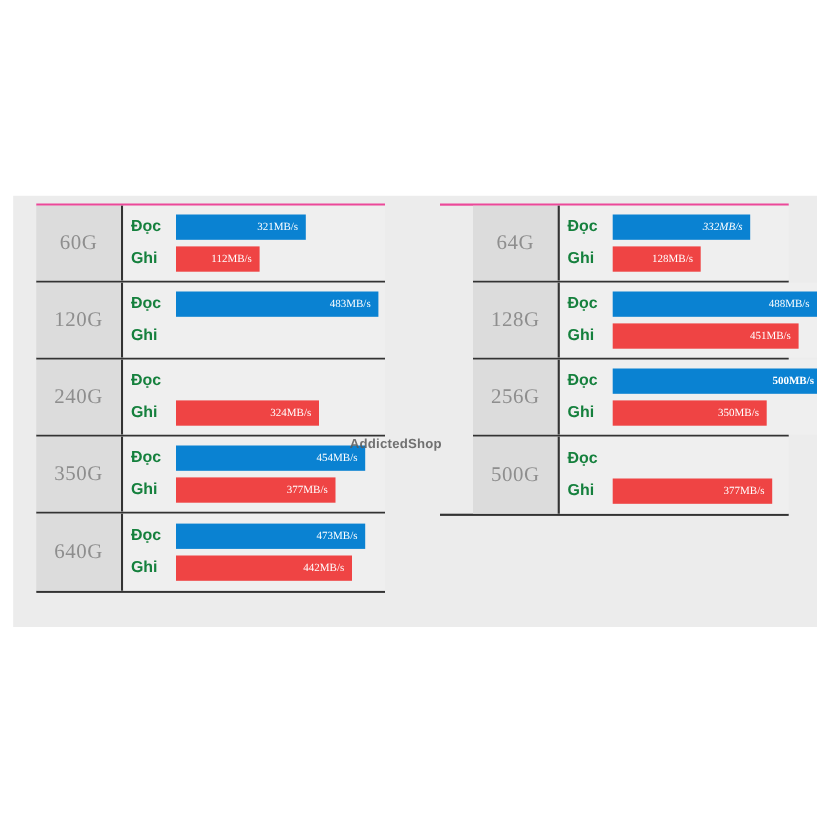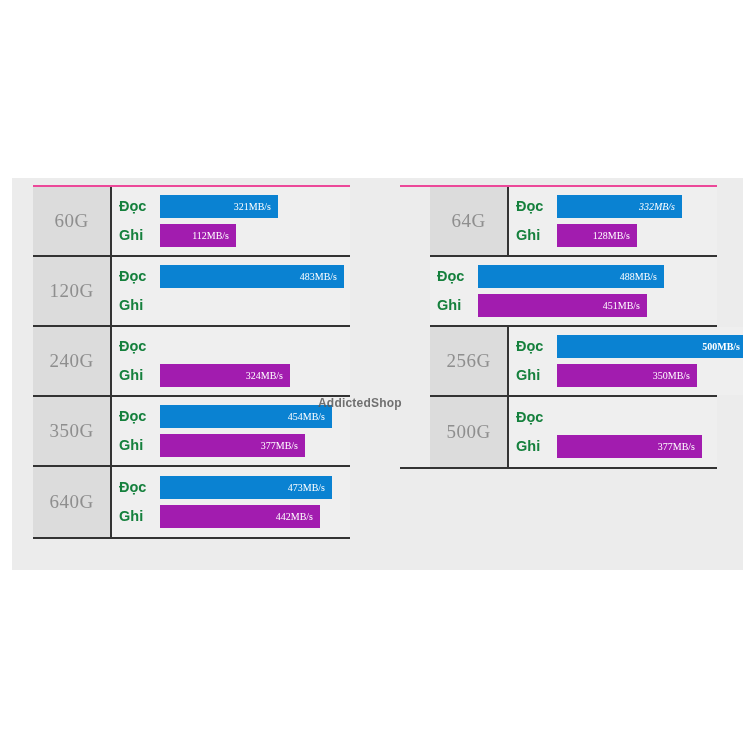"112MB/s" .bar.write { background: #a21caf -> #ef4444 }
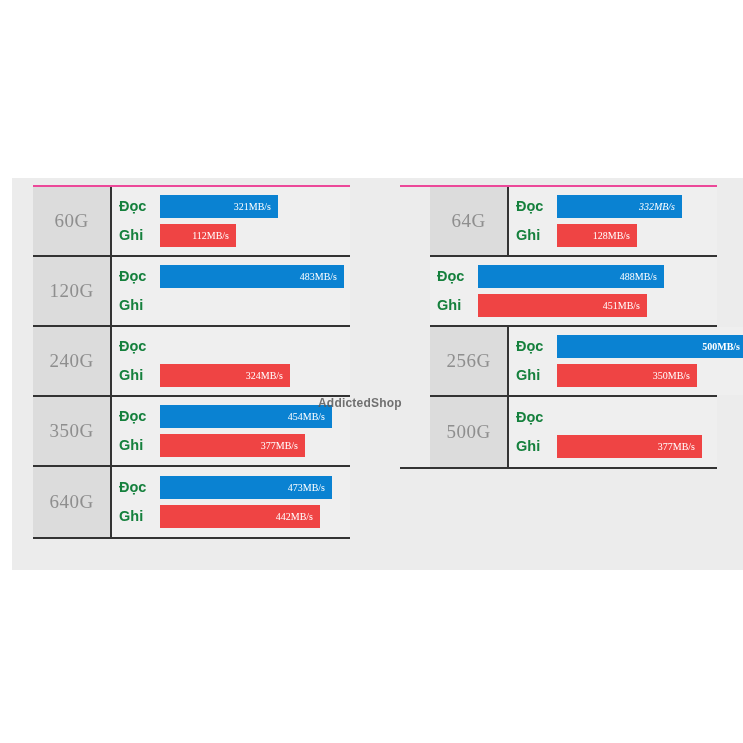"128G" div.cap-cell { html: none -> <div>128G</div> }
